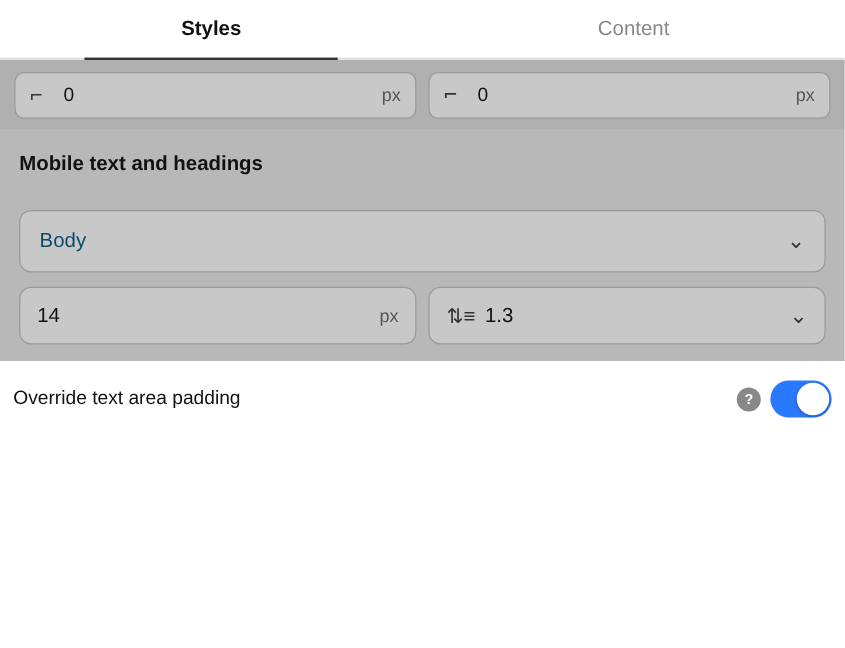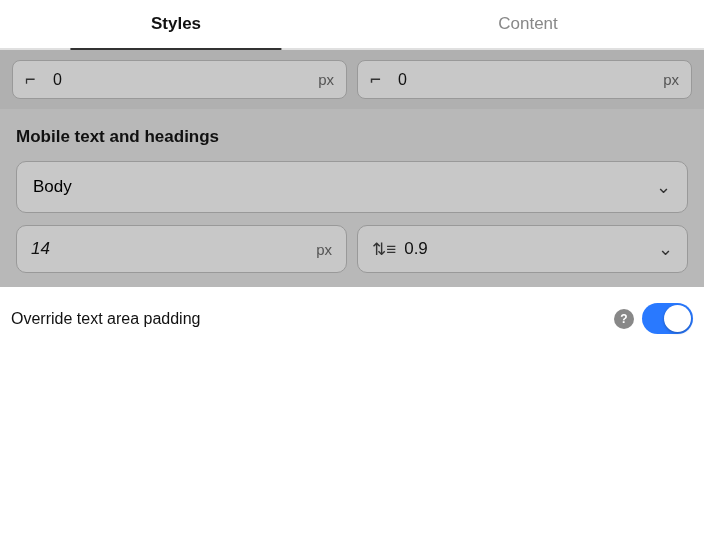"Mobile text and headings" .section-title { margin-bottom: 14px -> 28px }
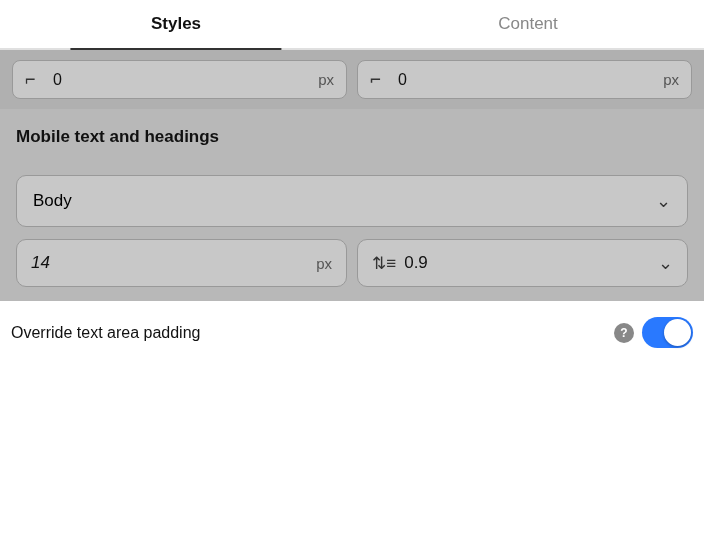"Body" .select-label { color: #000000 -> #0c4a6e }
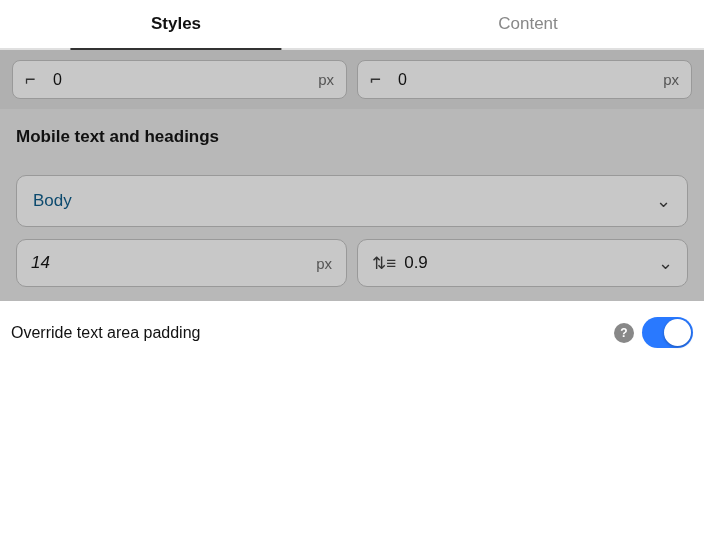"14" .font-size-value { font-style: italic -> none }
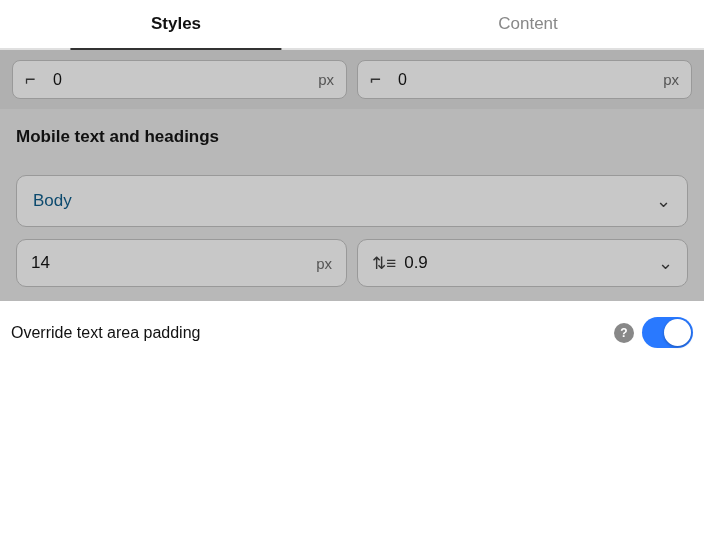"0.9" span.line-height-value { text: 0.9 -> 1.3 }
